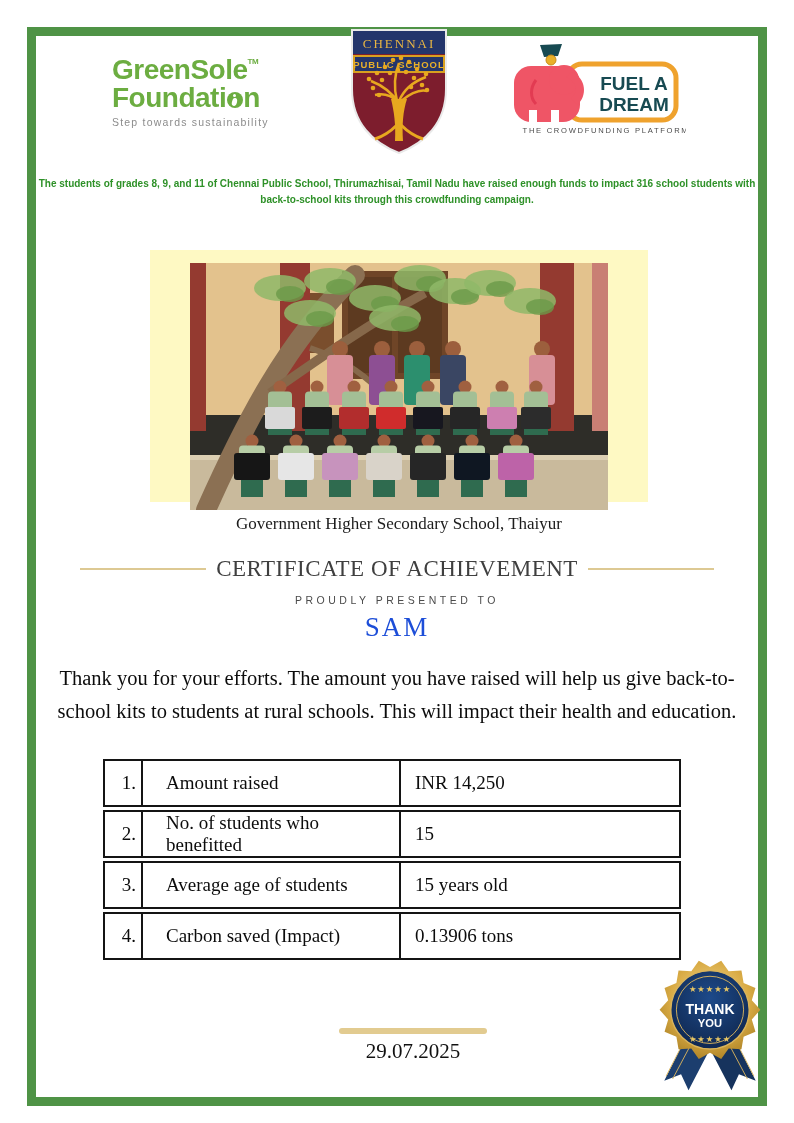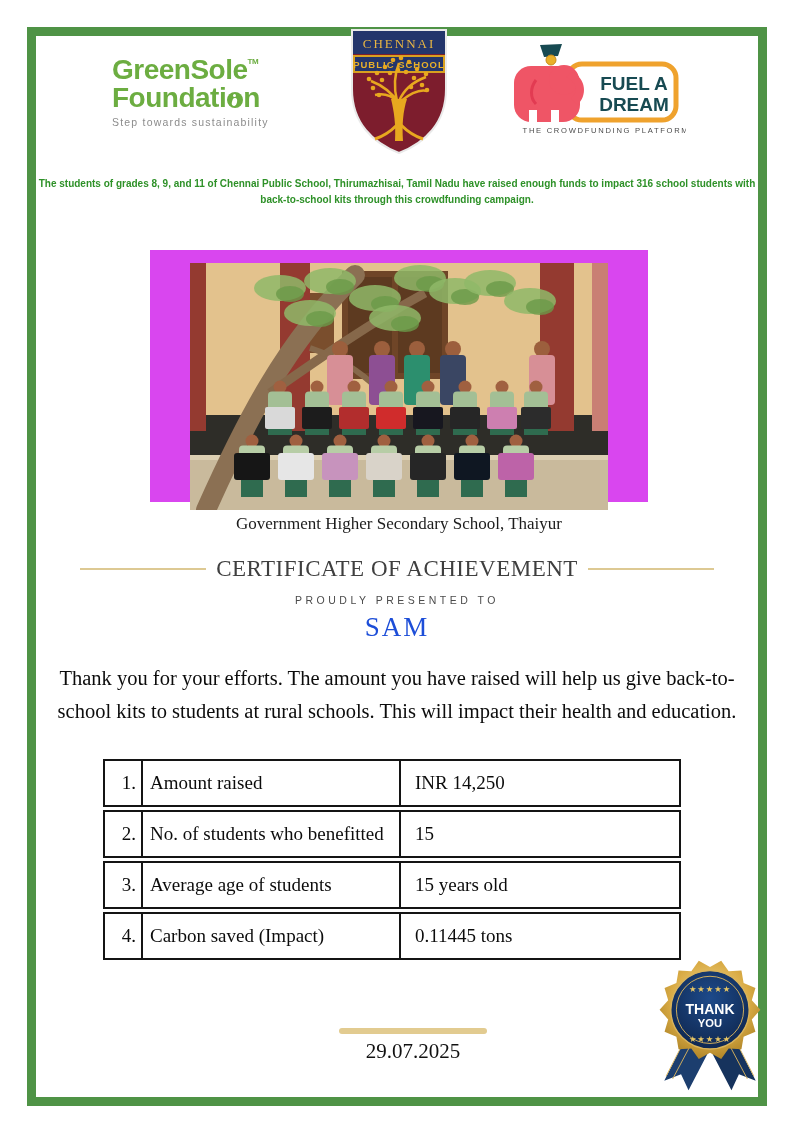"Government Higher Secondary School," .photo-frame { background: #d946ef -> #fef9c3 }
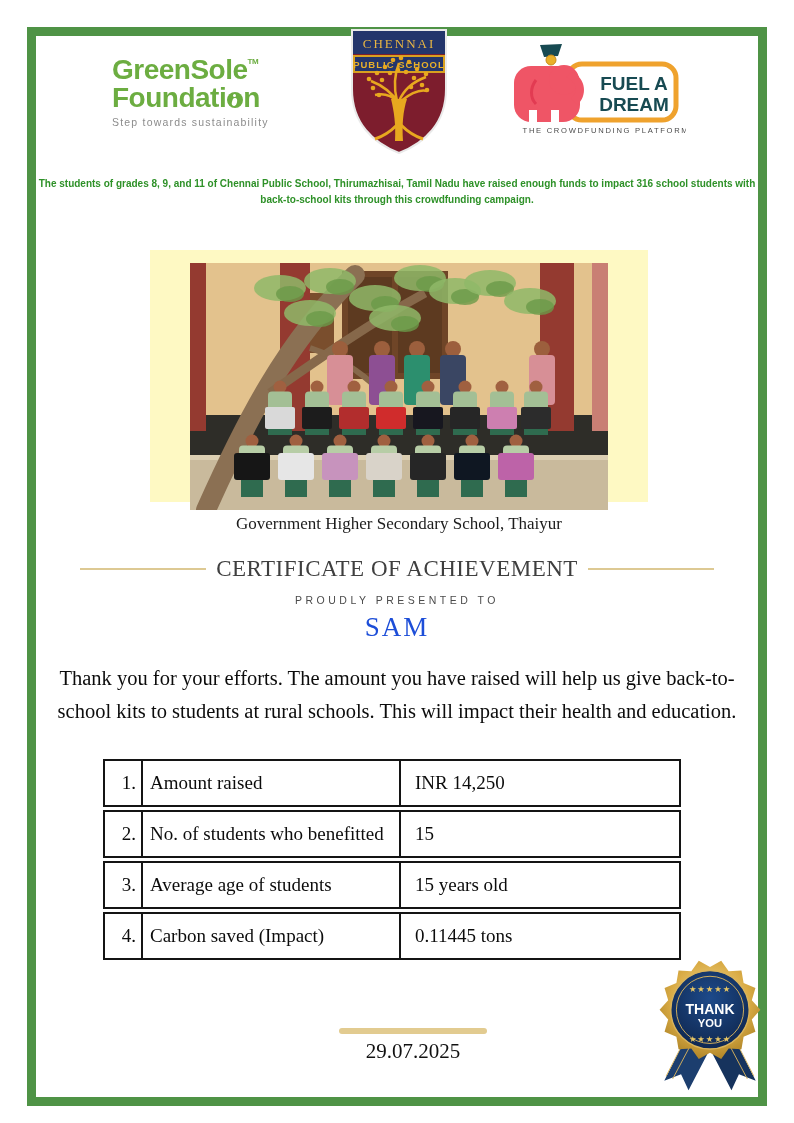"Amount raised" .tcell.label { padding-left: 7px -> 23px }
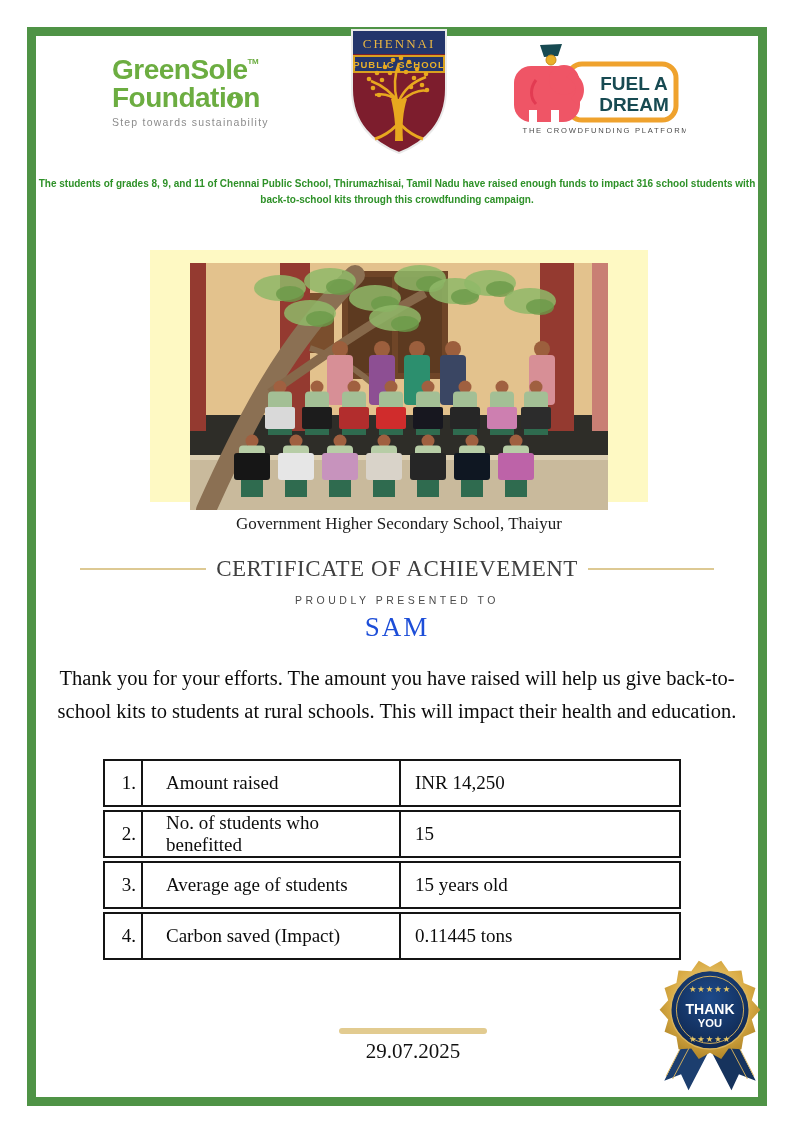"0.11445 tons" div.tcell { text: 0.11445 -> 0.13906 }
